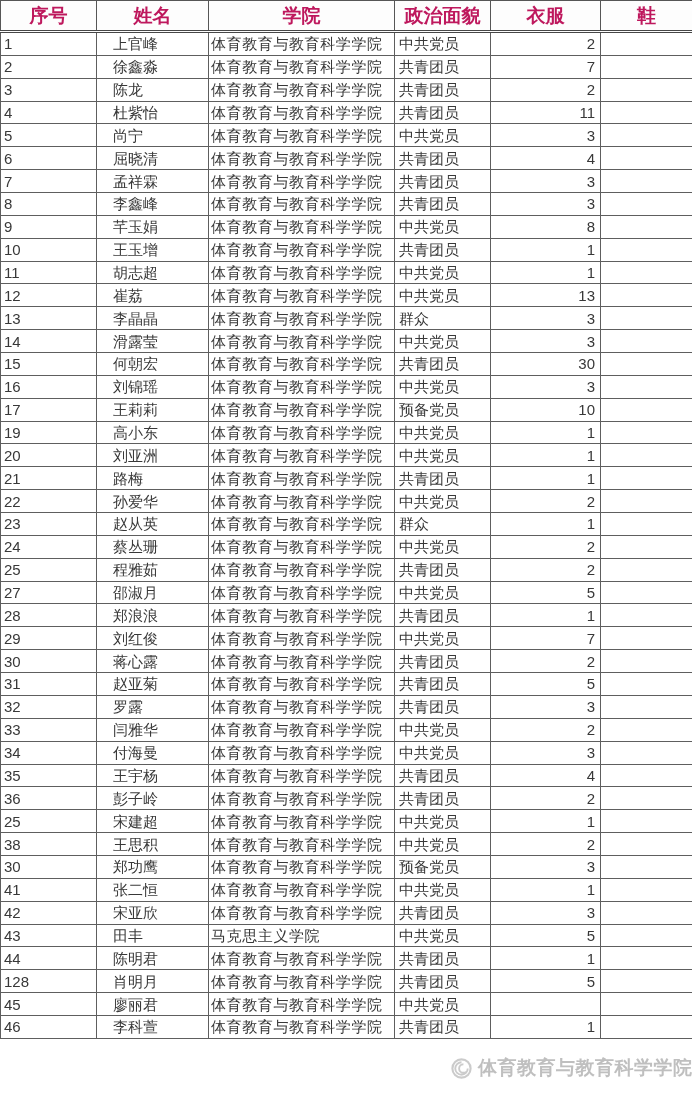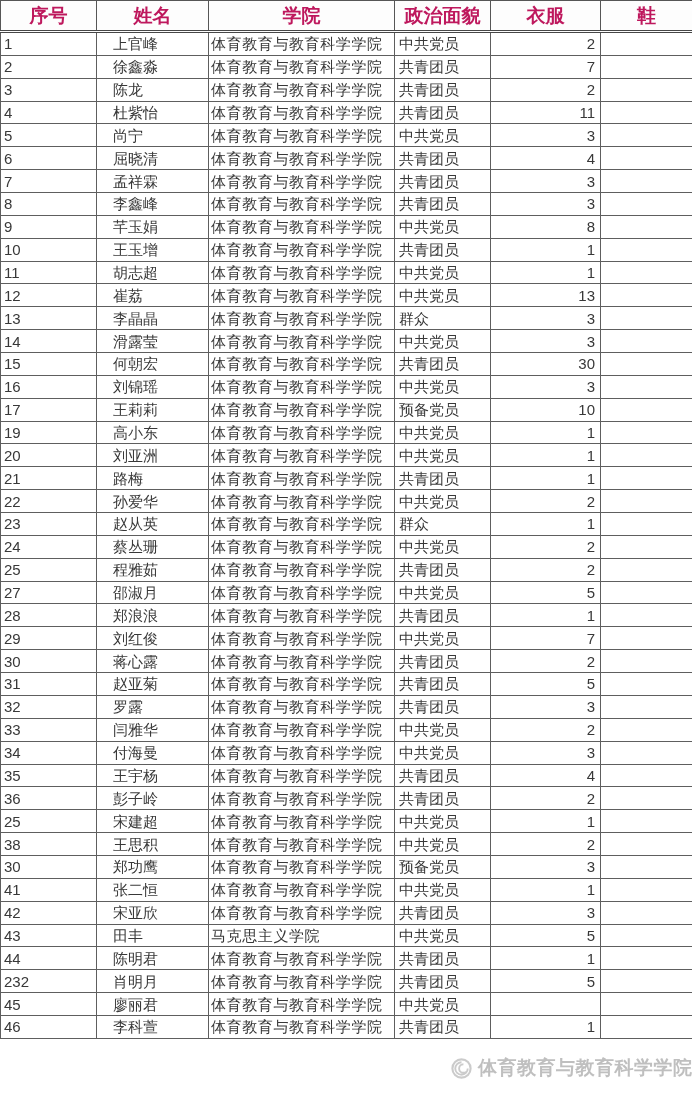"232" td.c0 { text: 232 -> 128 }
